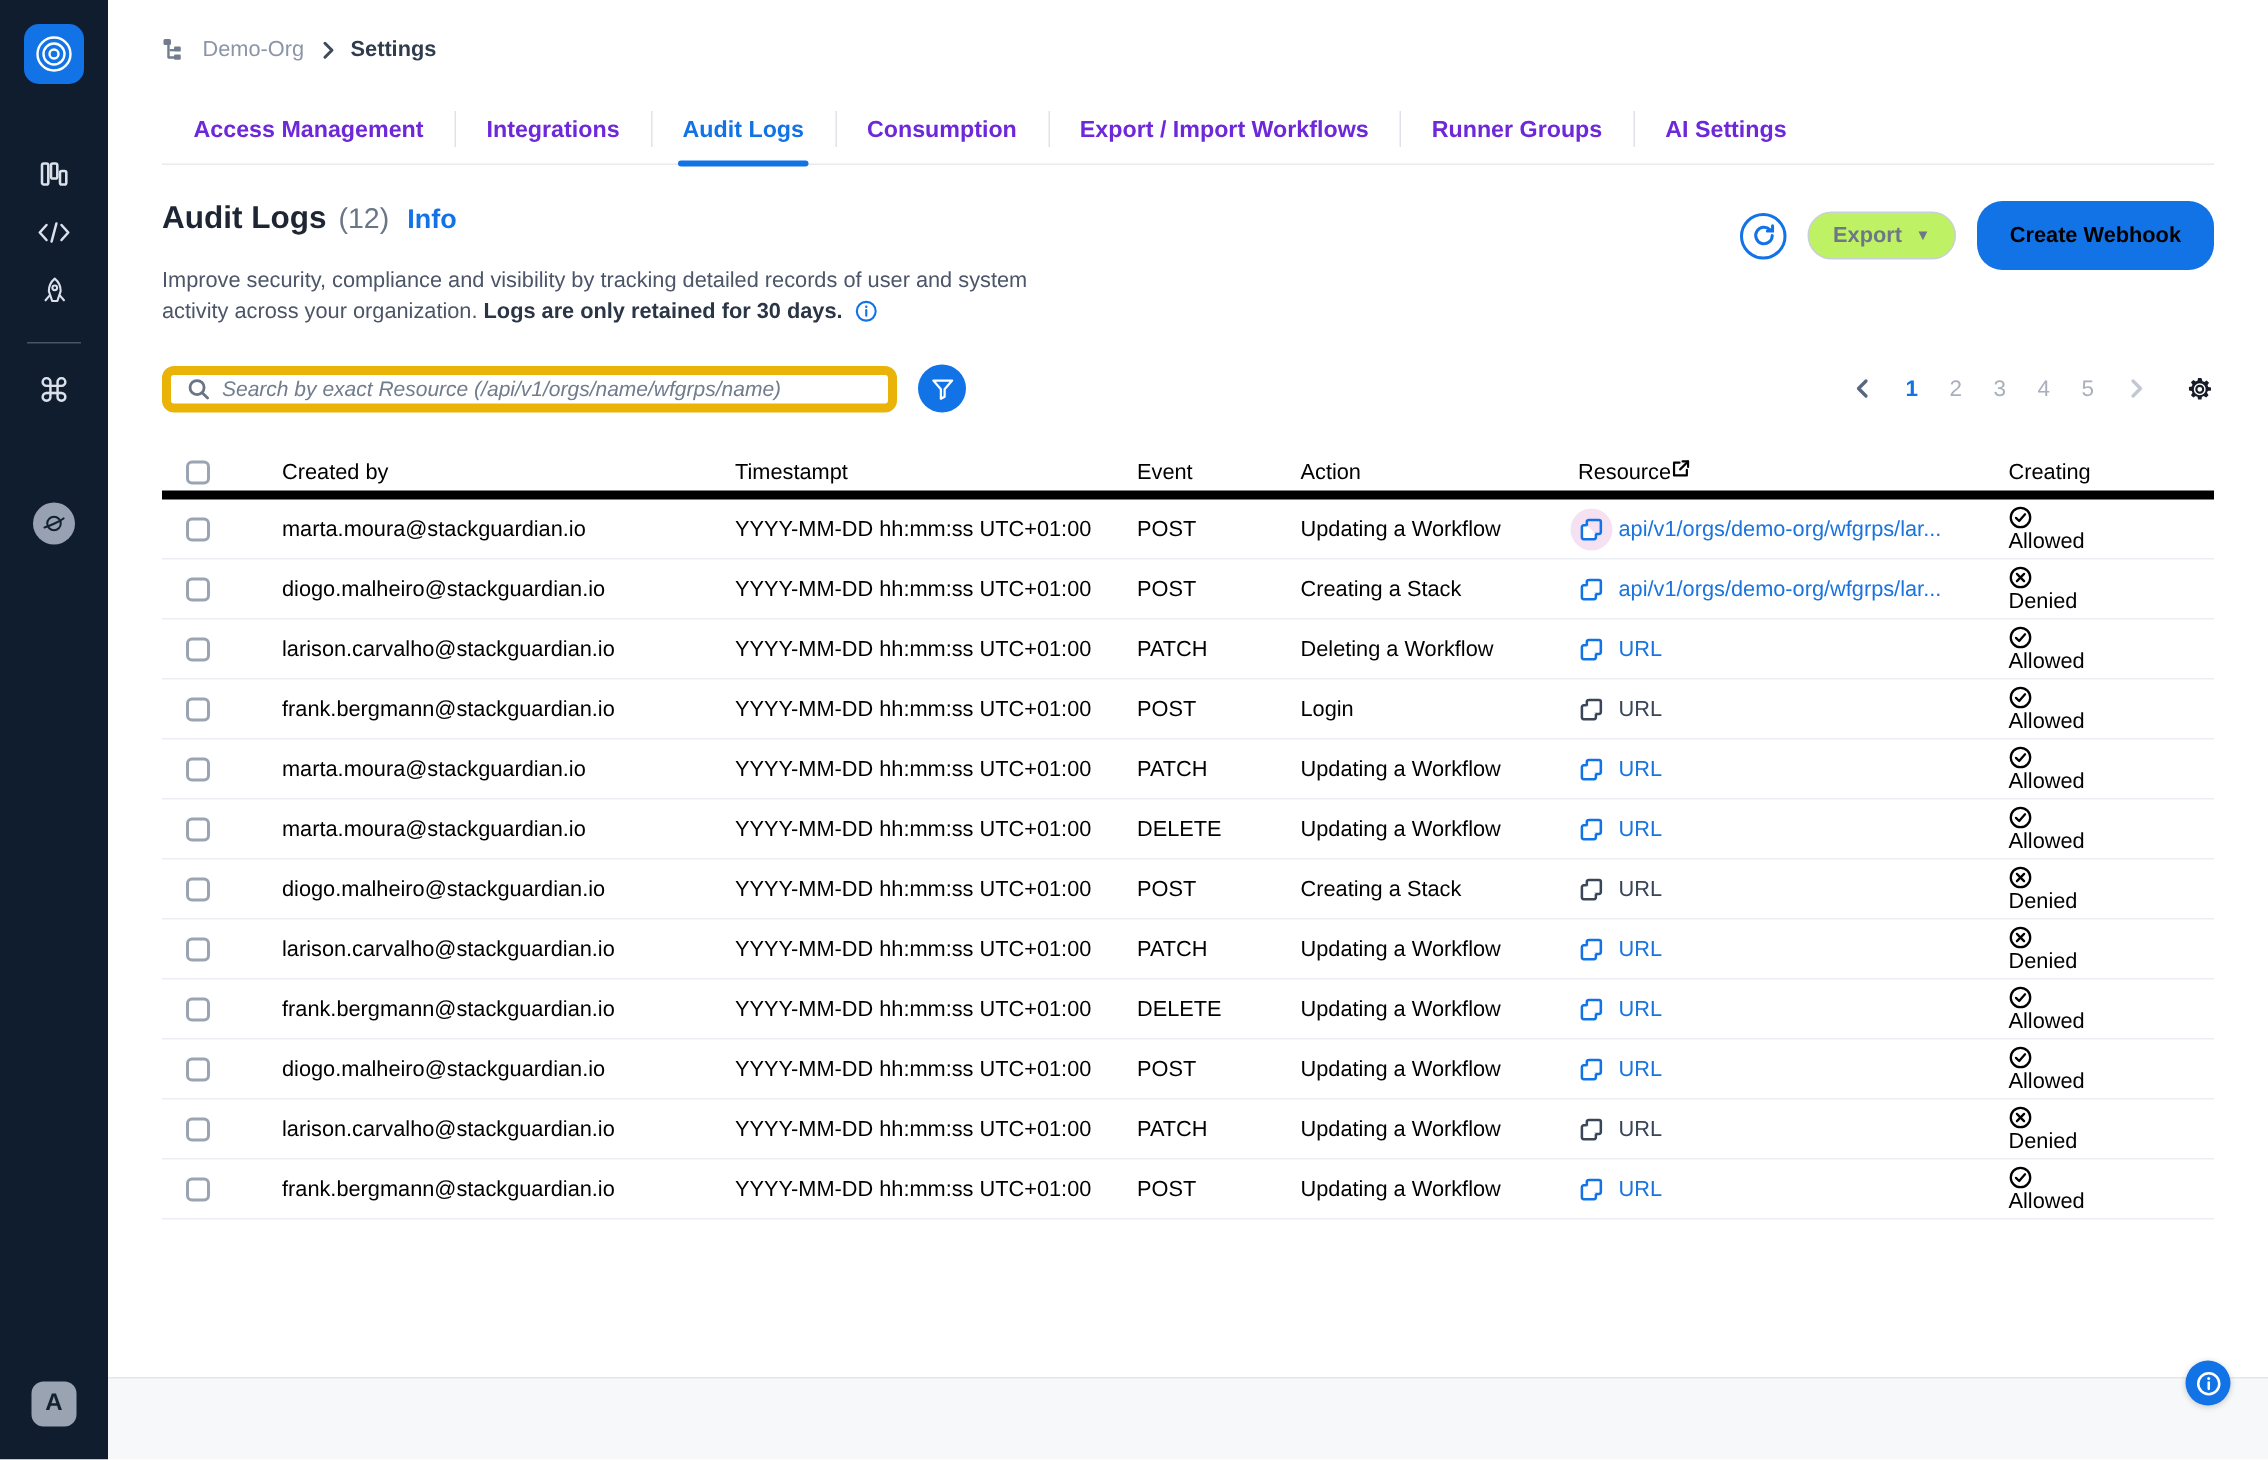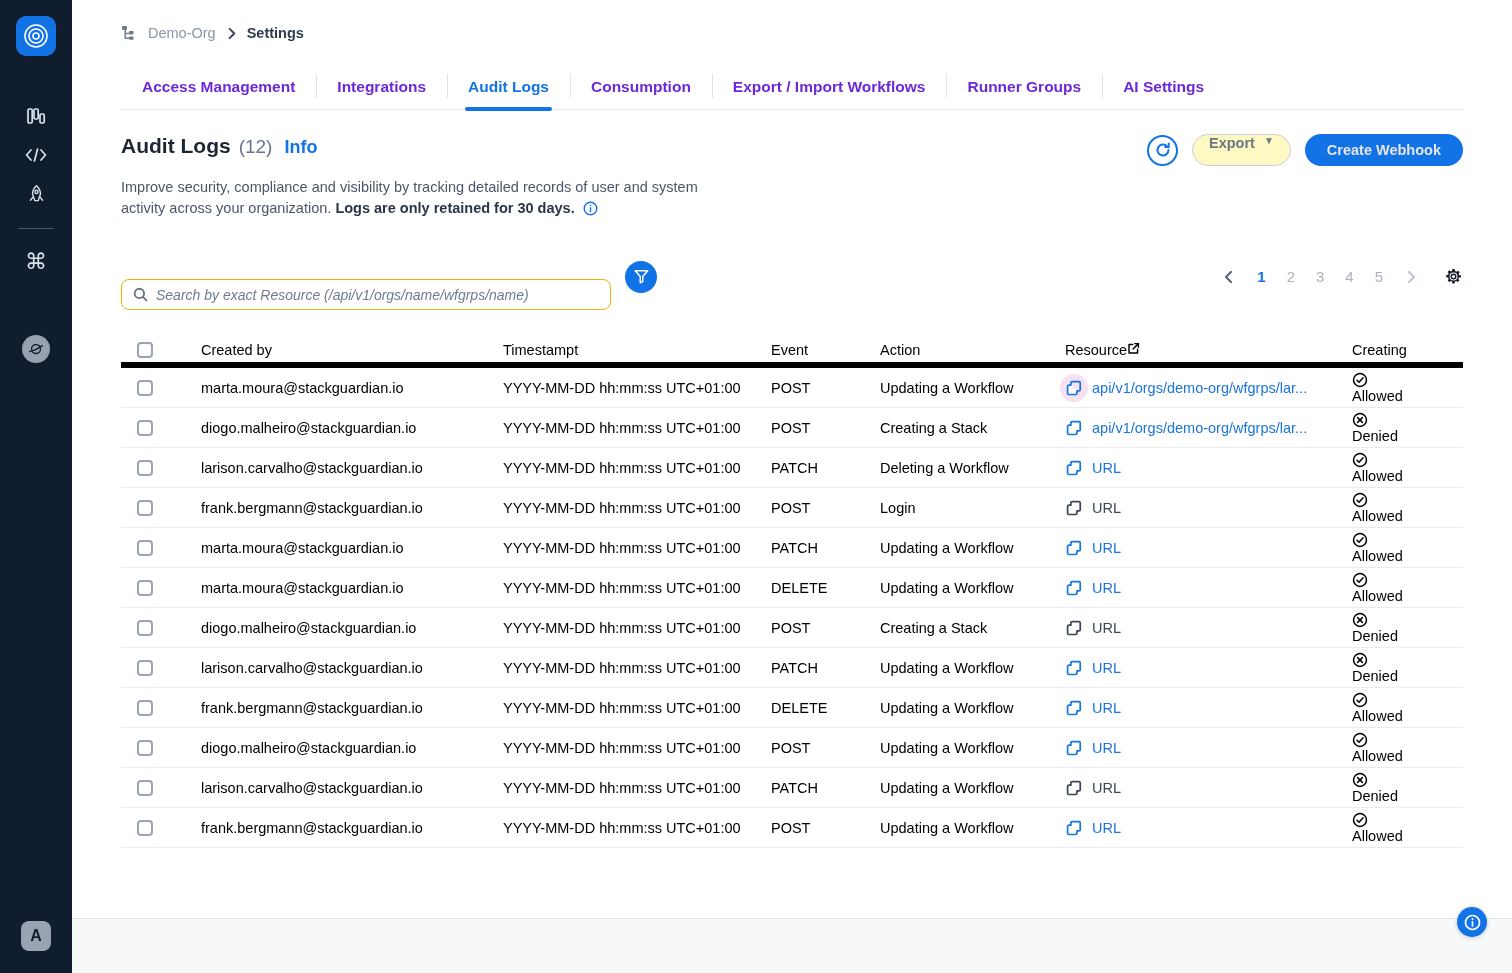"Demo-Org" .content { padding: 0 49px -> 0 36px }
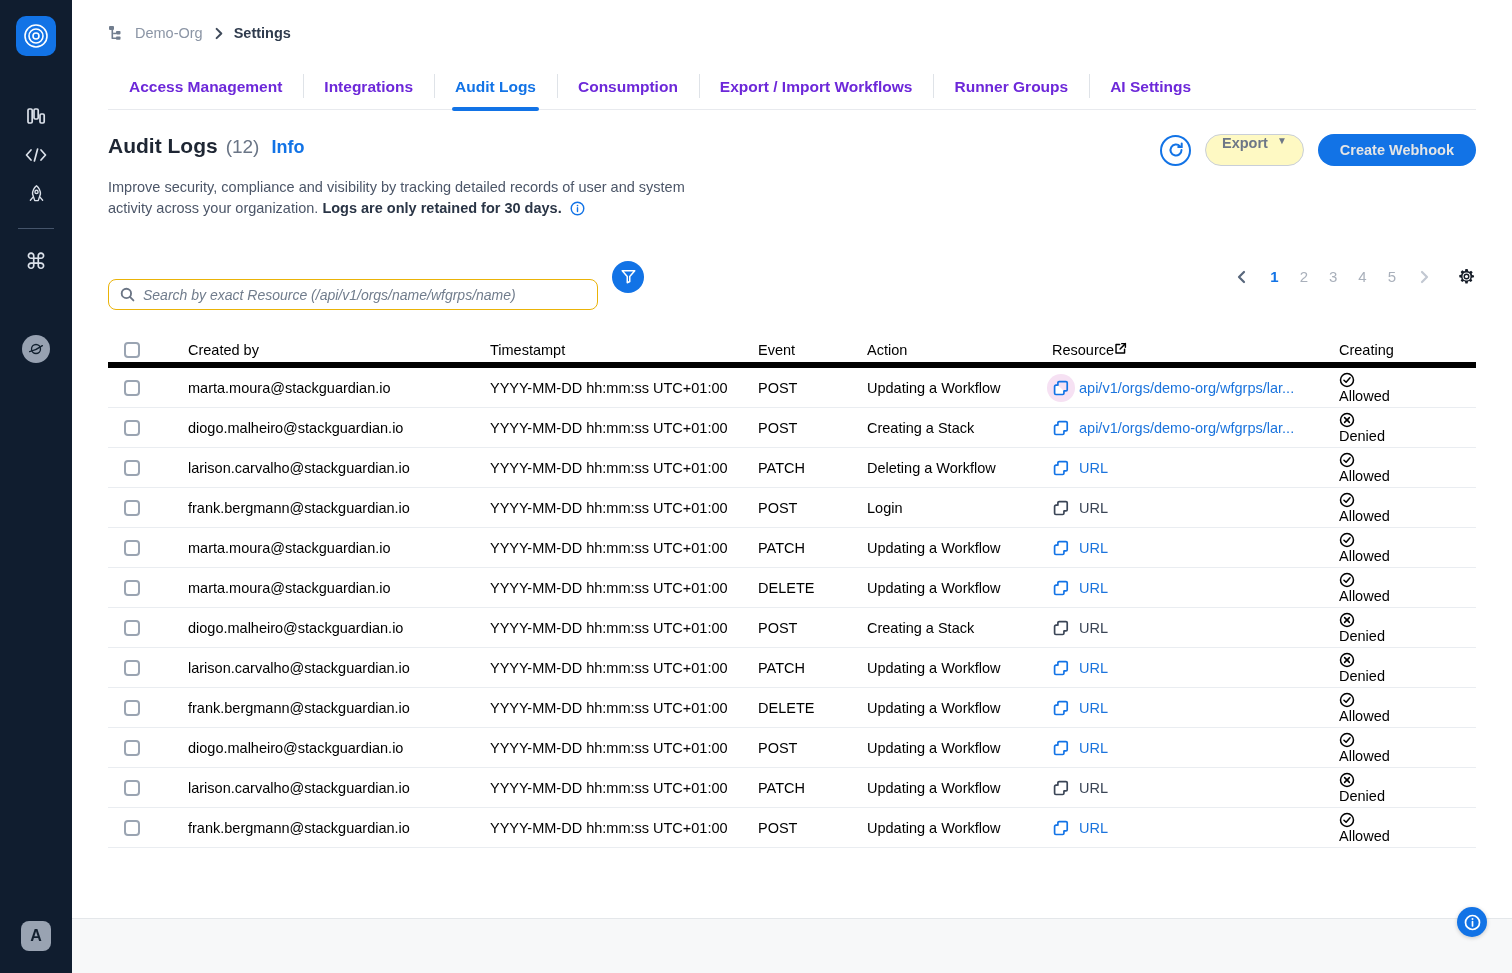"Export" .export-btn { align-items: none -> center; background: #fef9c3 -> #bef264 }
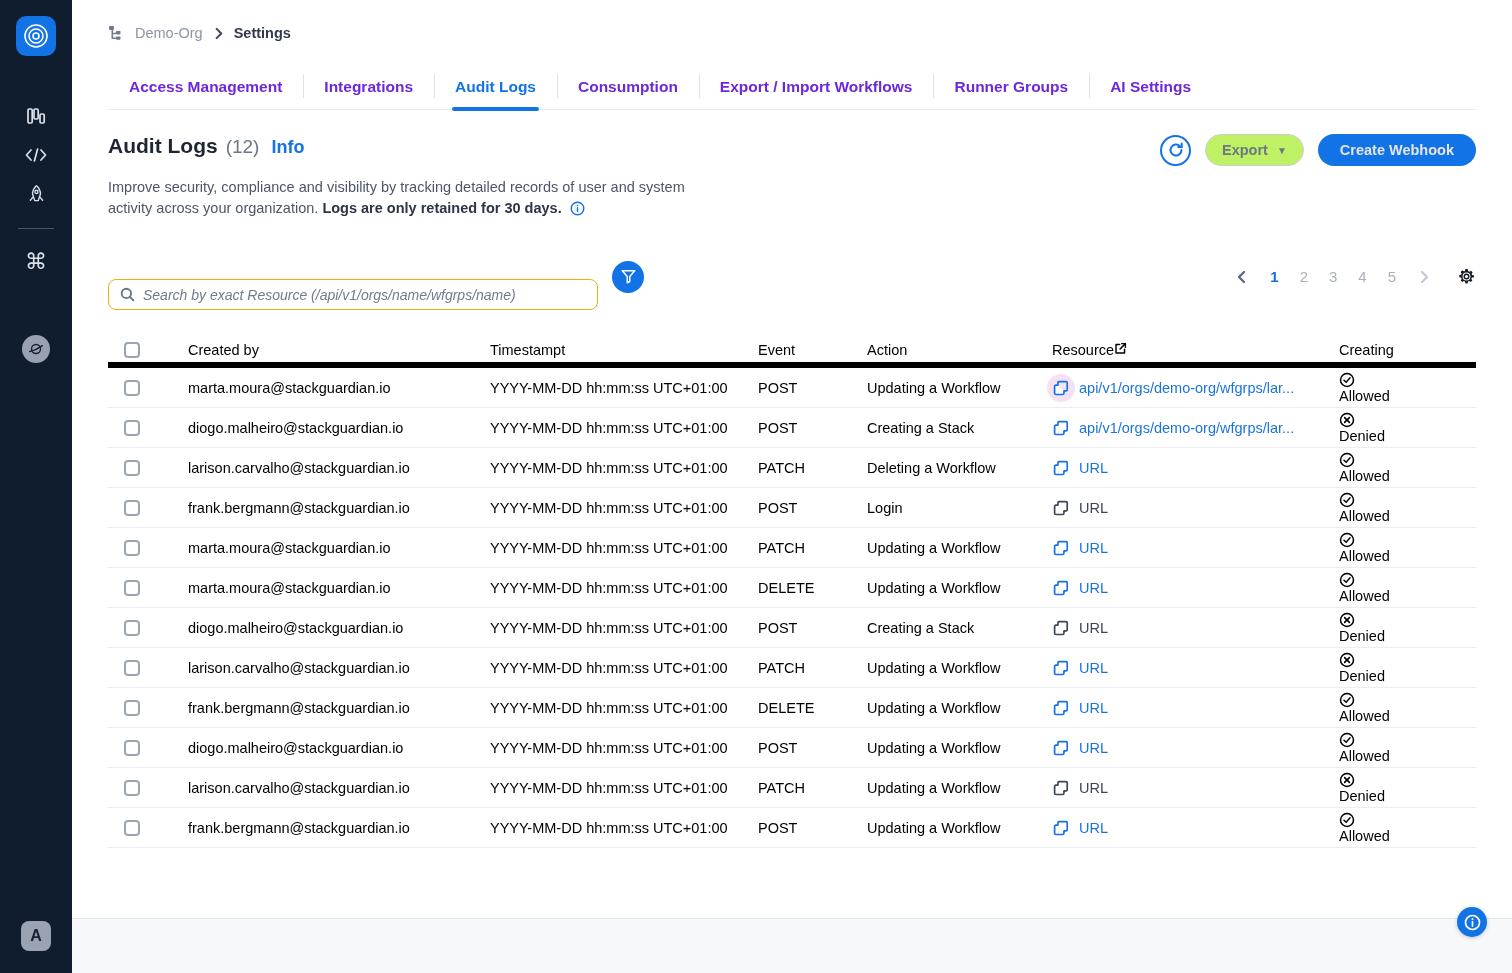"Create Webhook" .webhook-btn { color: #e5e5e5 -> #000000; height: 32px -> 46px }
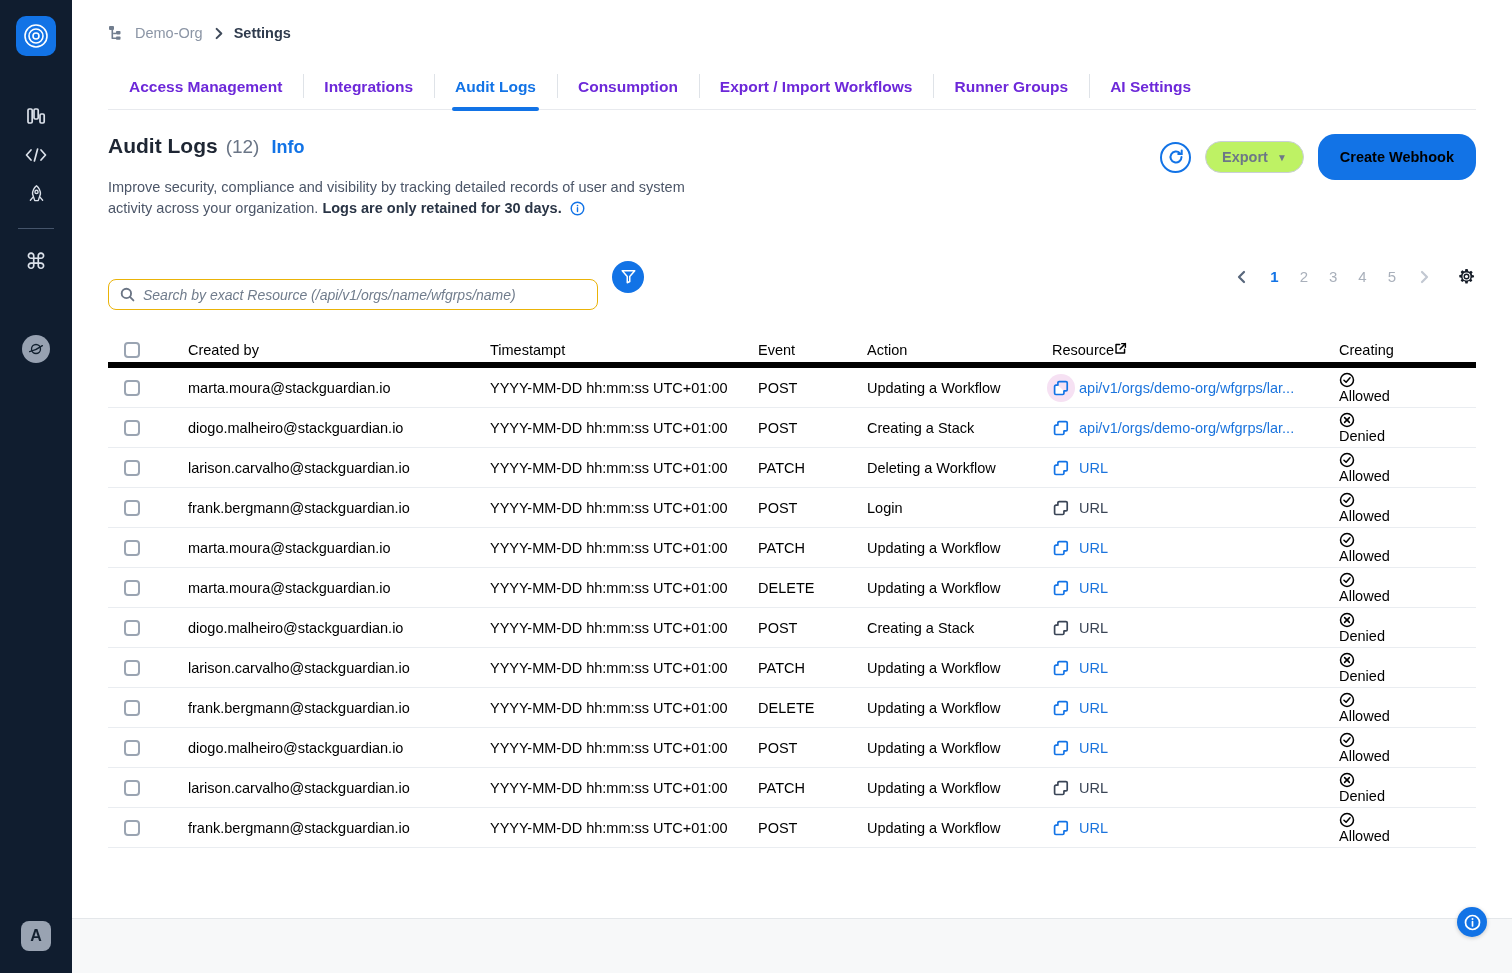"Search by exact Resource" .search-box { border: 1px solid #eab308 -> 6px solid #eab308; margin-top: 36px -> none }
